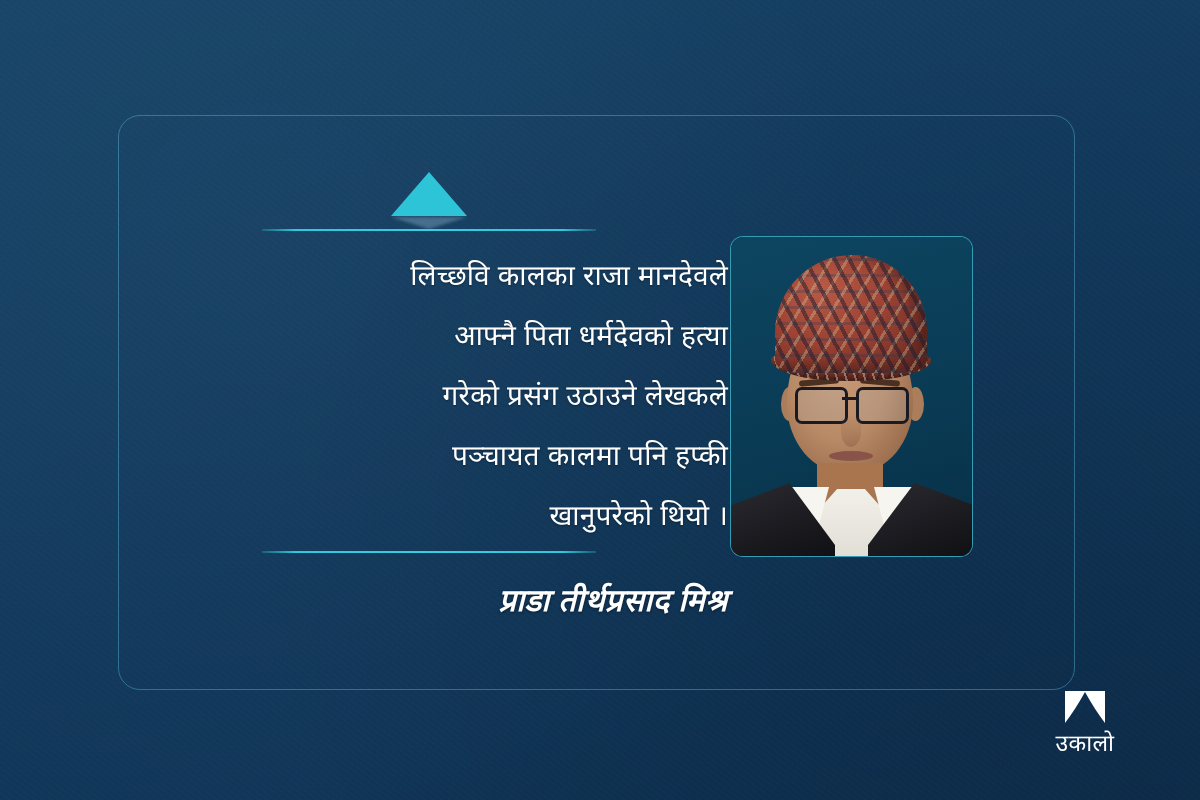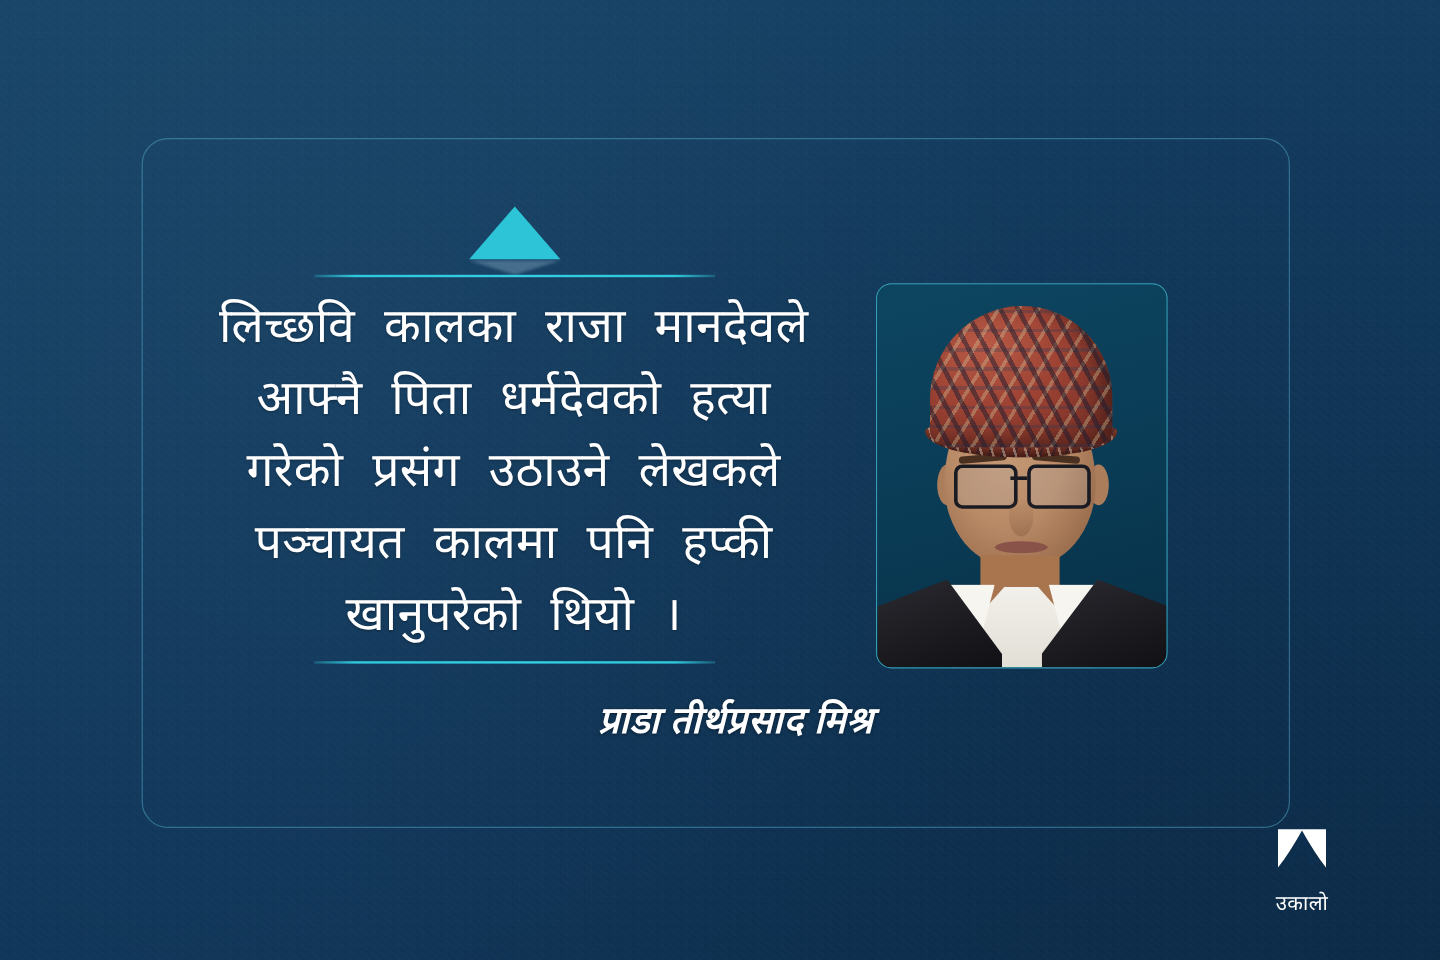"लिच्छवि कालका राजा मानदेवले" #quote-text { font-family: Liberation Mono, monospace -> Liberation Sans, sans-serif; font-size: 40px -> 28px; text-align: center -> right }
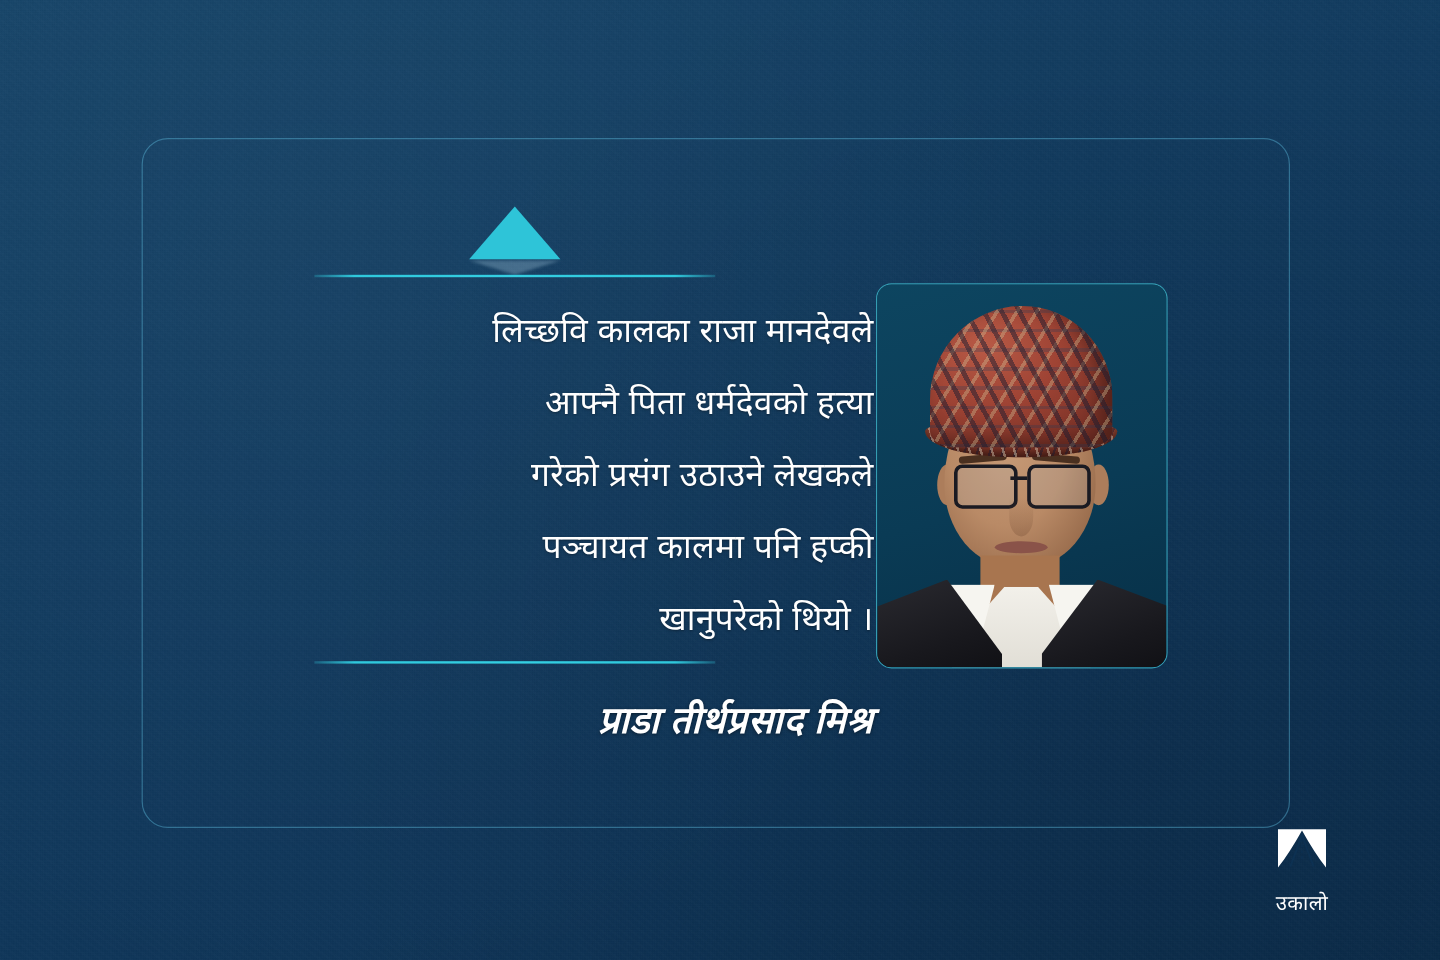"उकालो" #ukalo-logo-text { font-size: 17px -> 23px; margin-top: 16px -> 2px }
